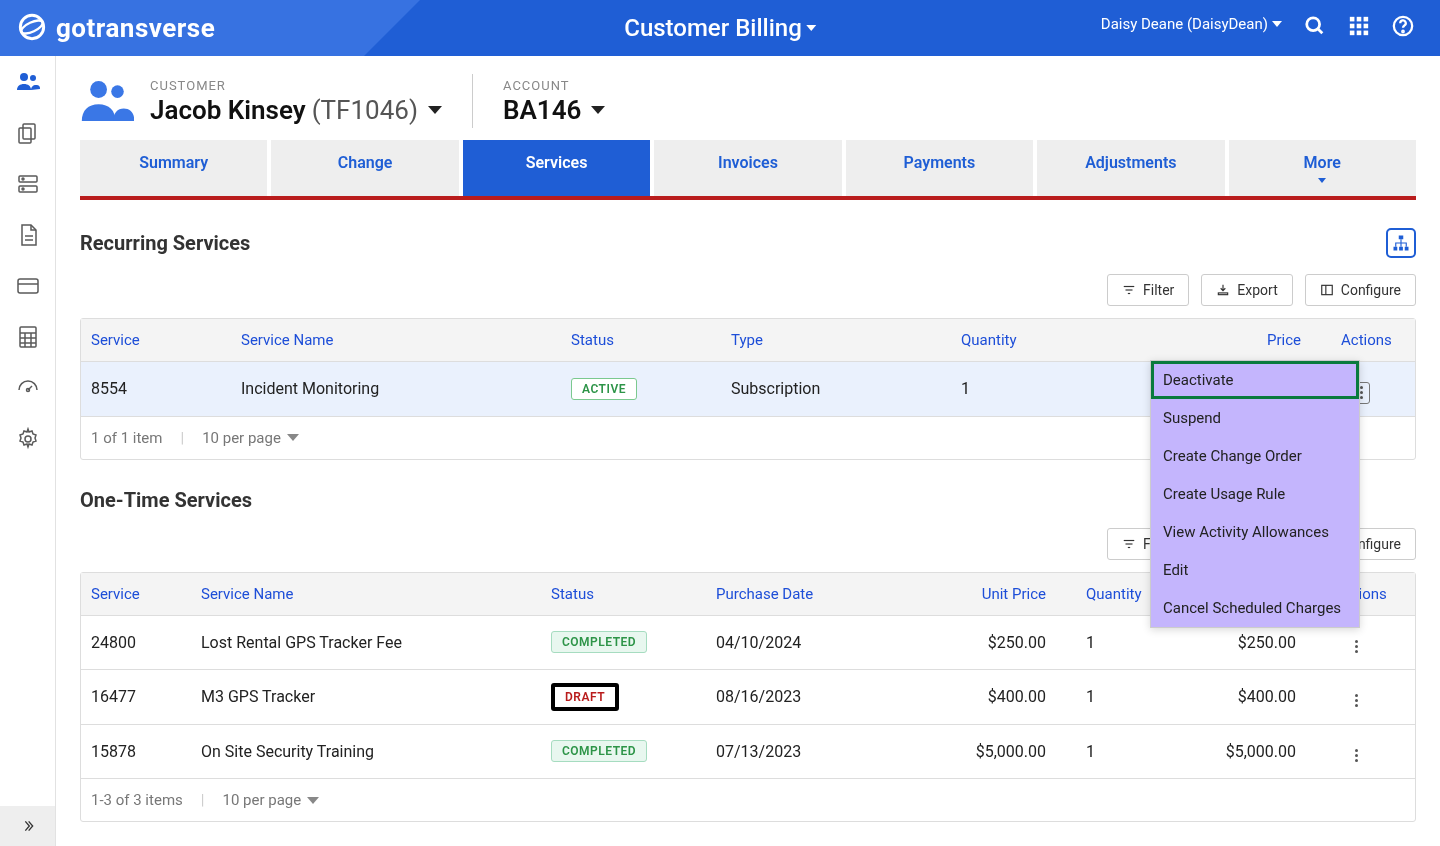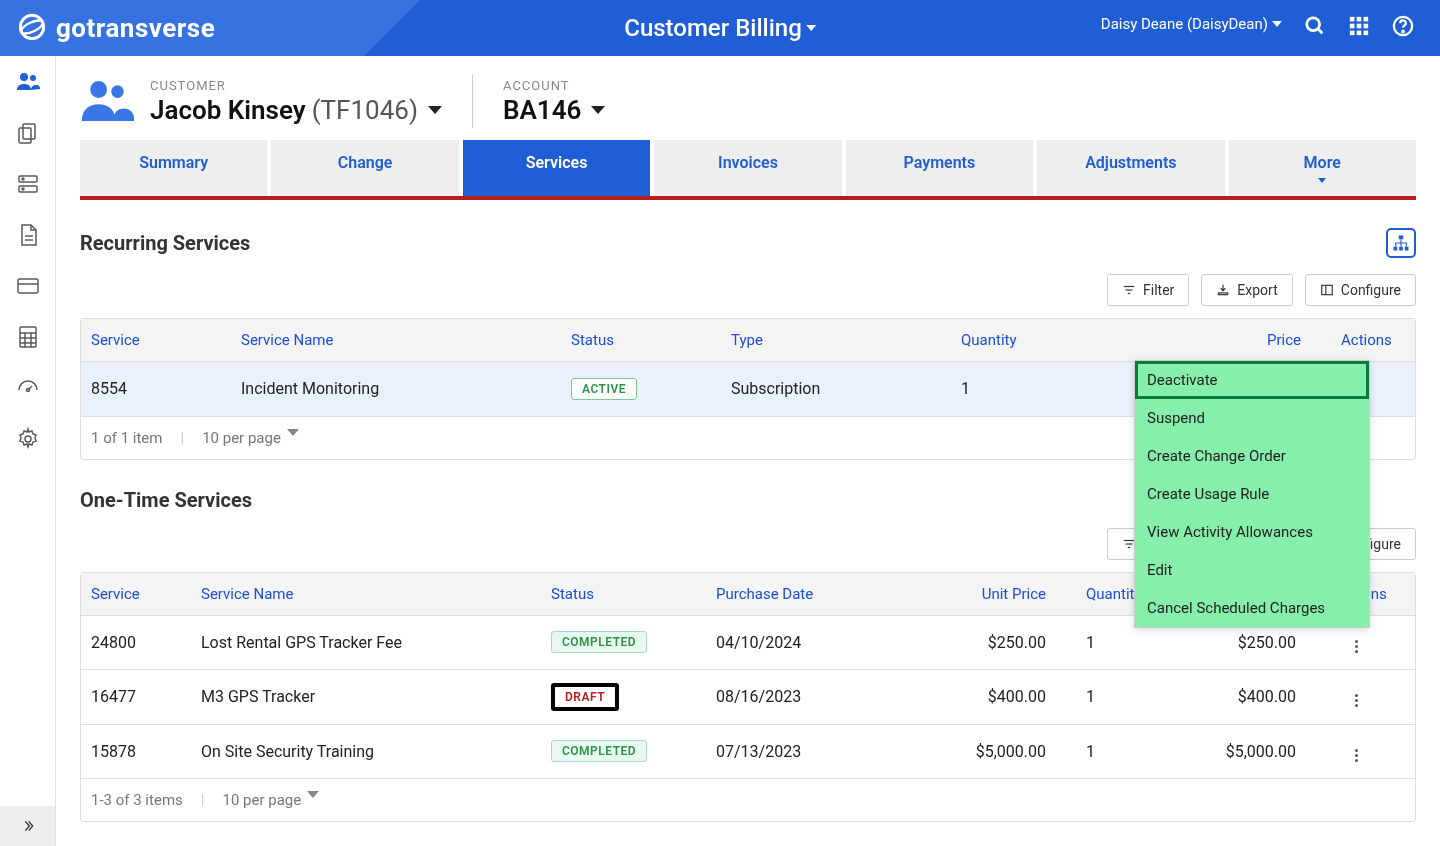"Deactivate" .menu { background: #86efac -> #c4b5fd; right: 46px -> 56px; width: 236px -> 210px }
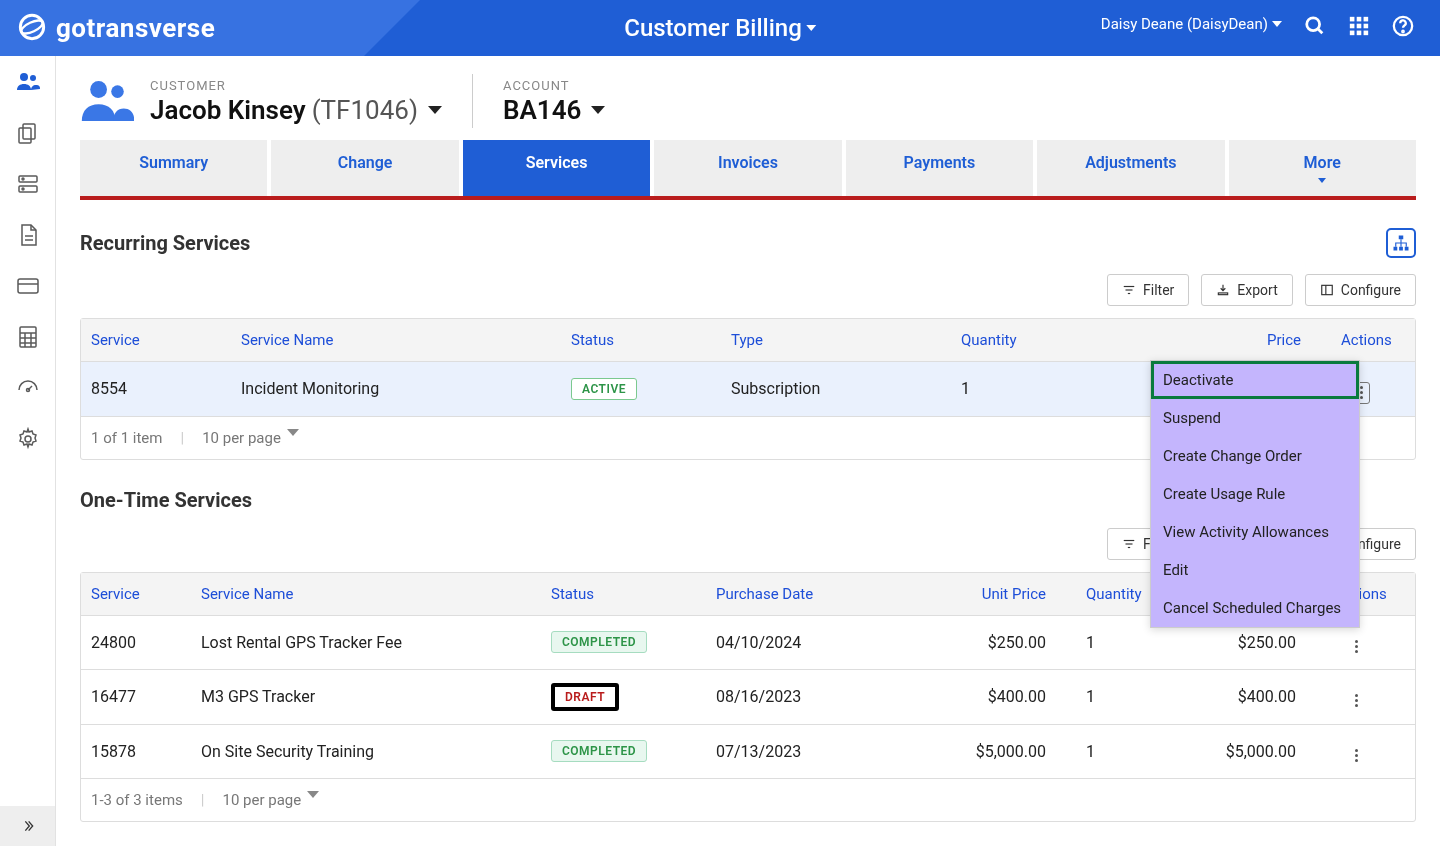"10 per page" .perpage { align-items: none -> center }
